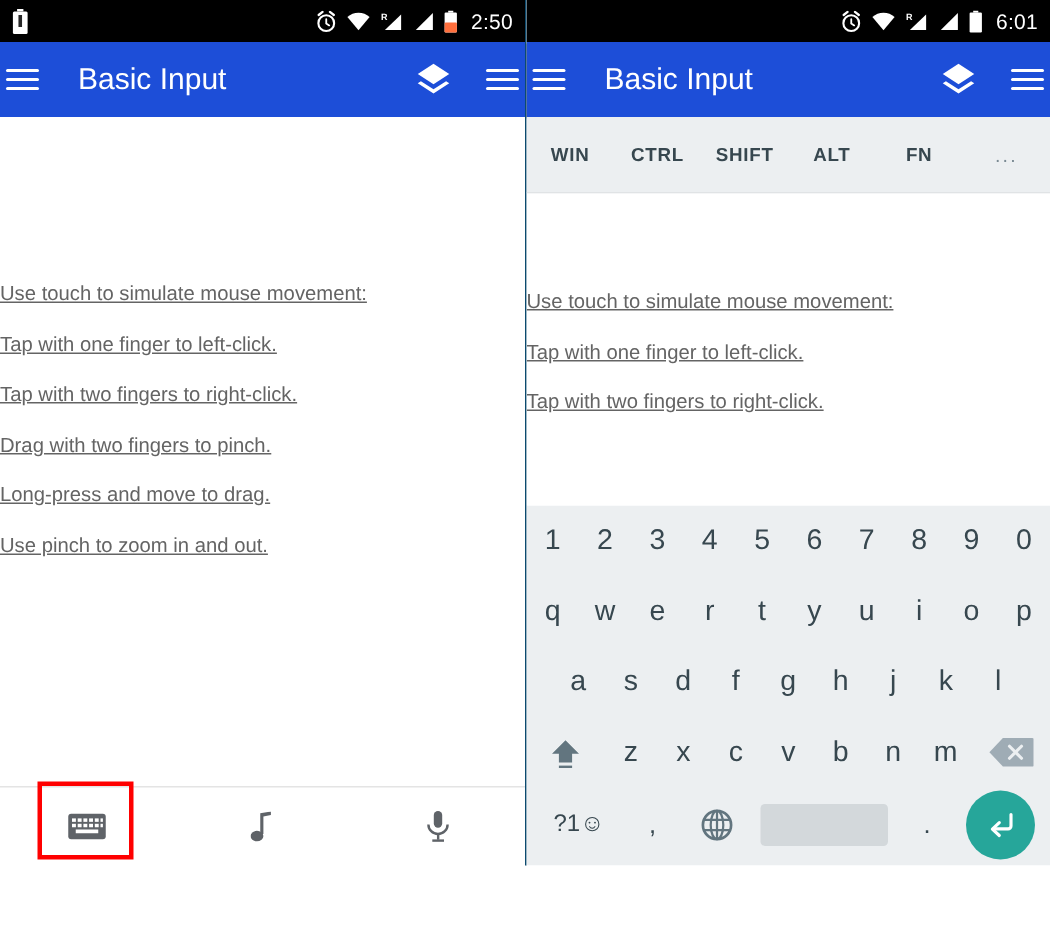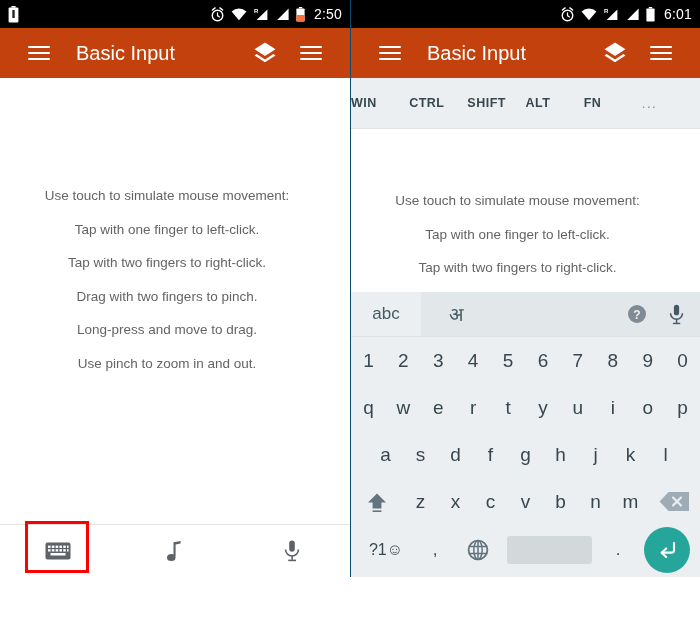"Basic Input" .appbar { background: #c2410c -> #1d4ed8; padding: 0 28px -> 0 4px }
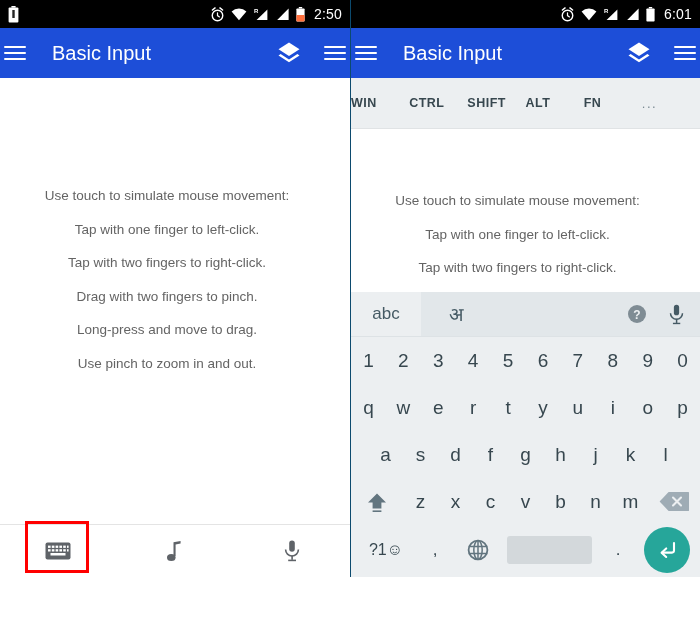"WIN" .modkey { text-align: none -> center }
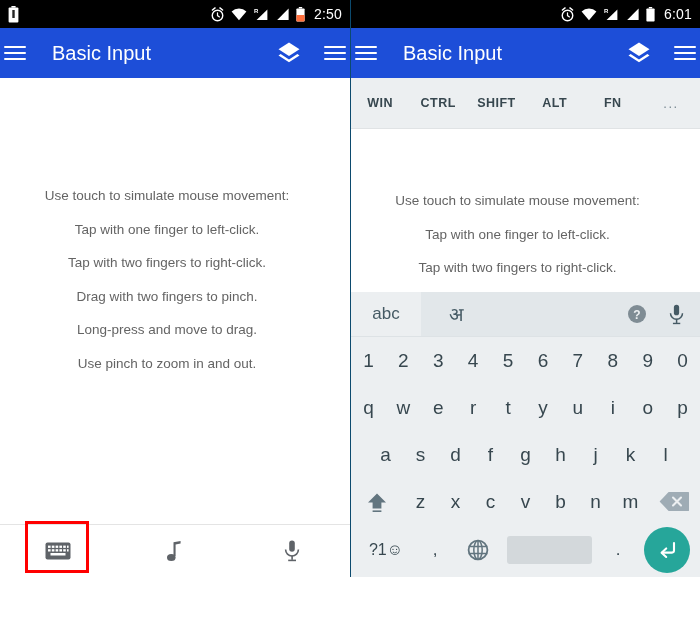"Use touch to simulate mouse" .instructions { text-align: center -> left; text-decoration: none -> underline }
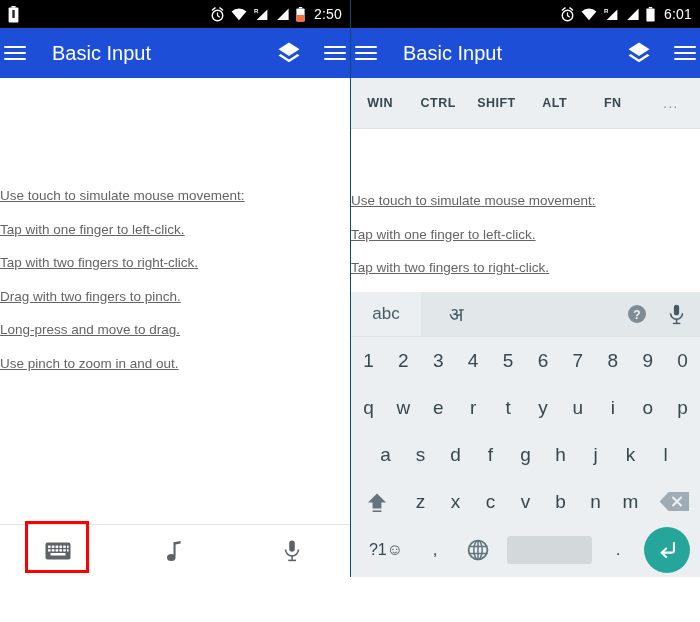"abc" div.kb-suggest { html: <div> <div>abc</div> <div>अ</div> <div> <span> <svg> <circle></circle> <text>?</text> </svg> </span> <span> <svg> <rect></rect> <path></path> <rect></rect> <rect></rect> </svg> </span> </div> </div> -> none }
